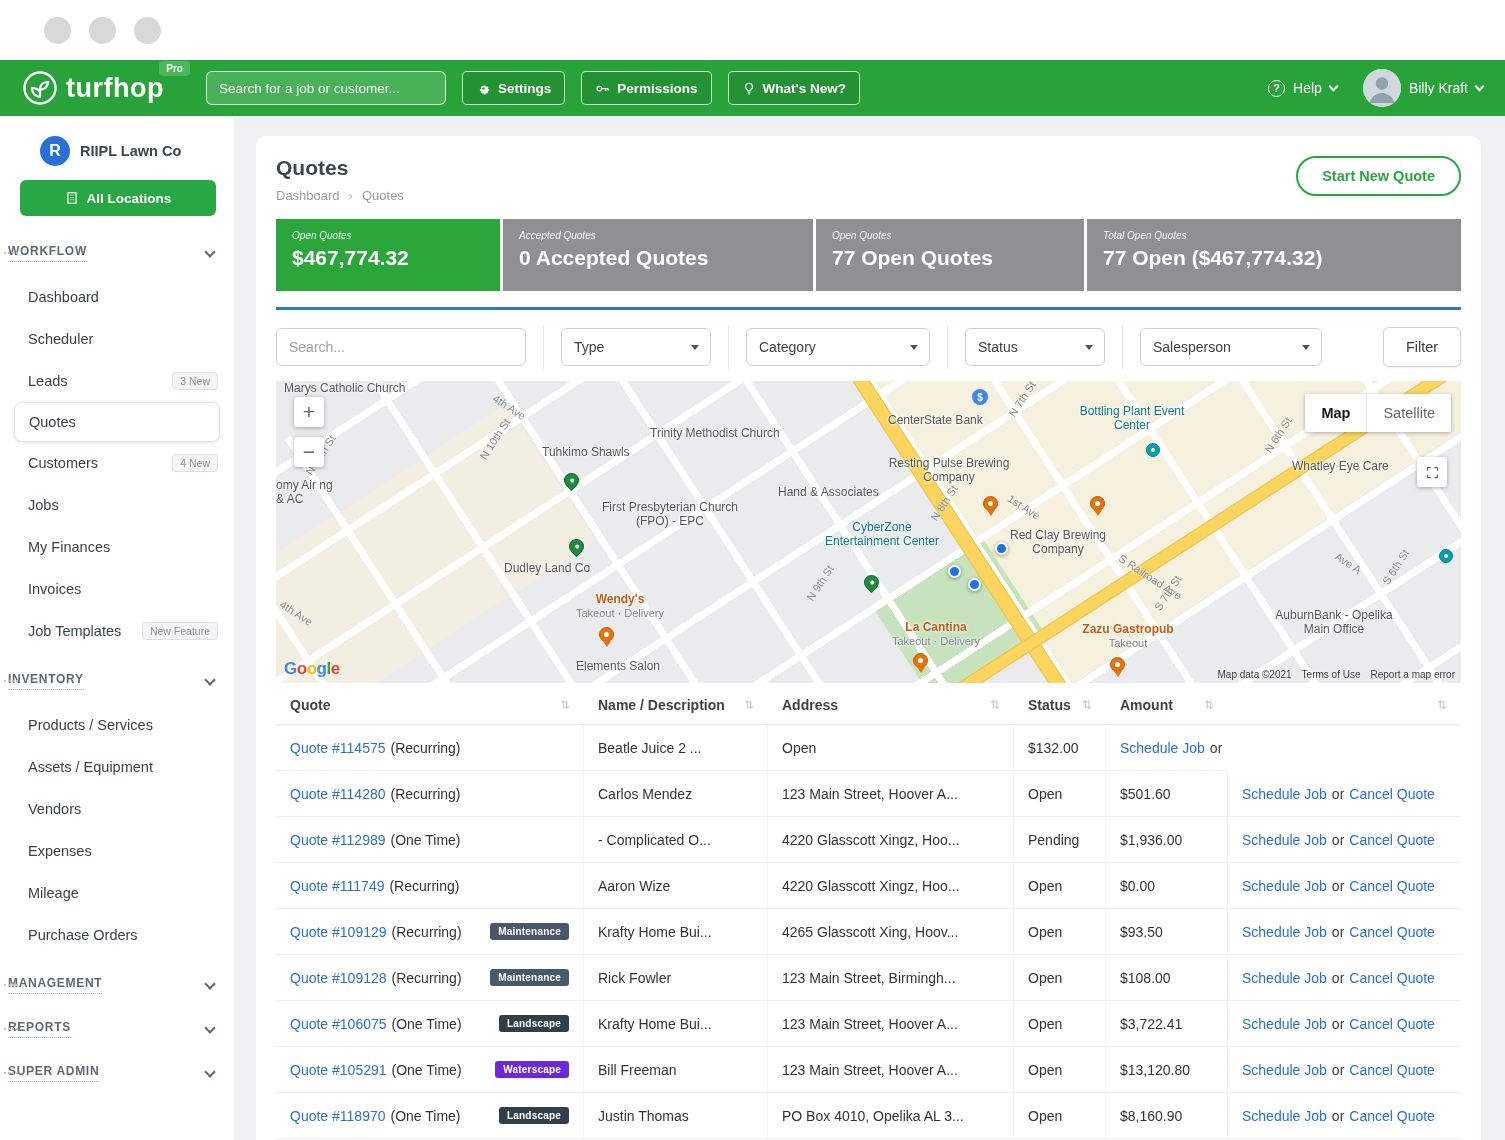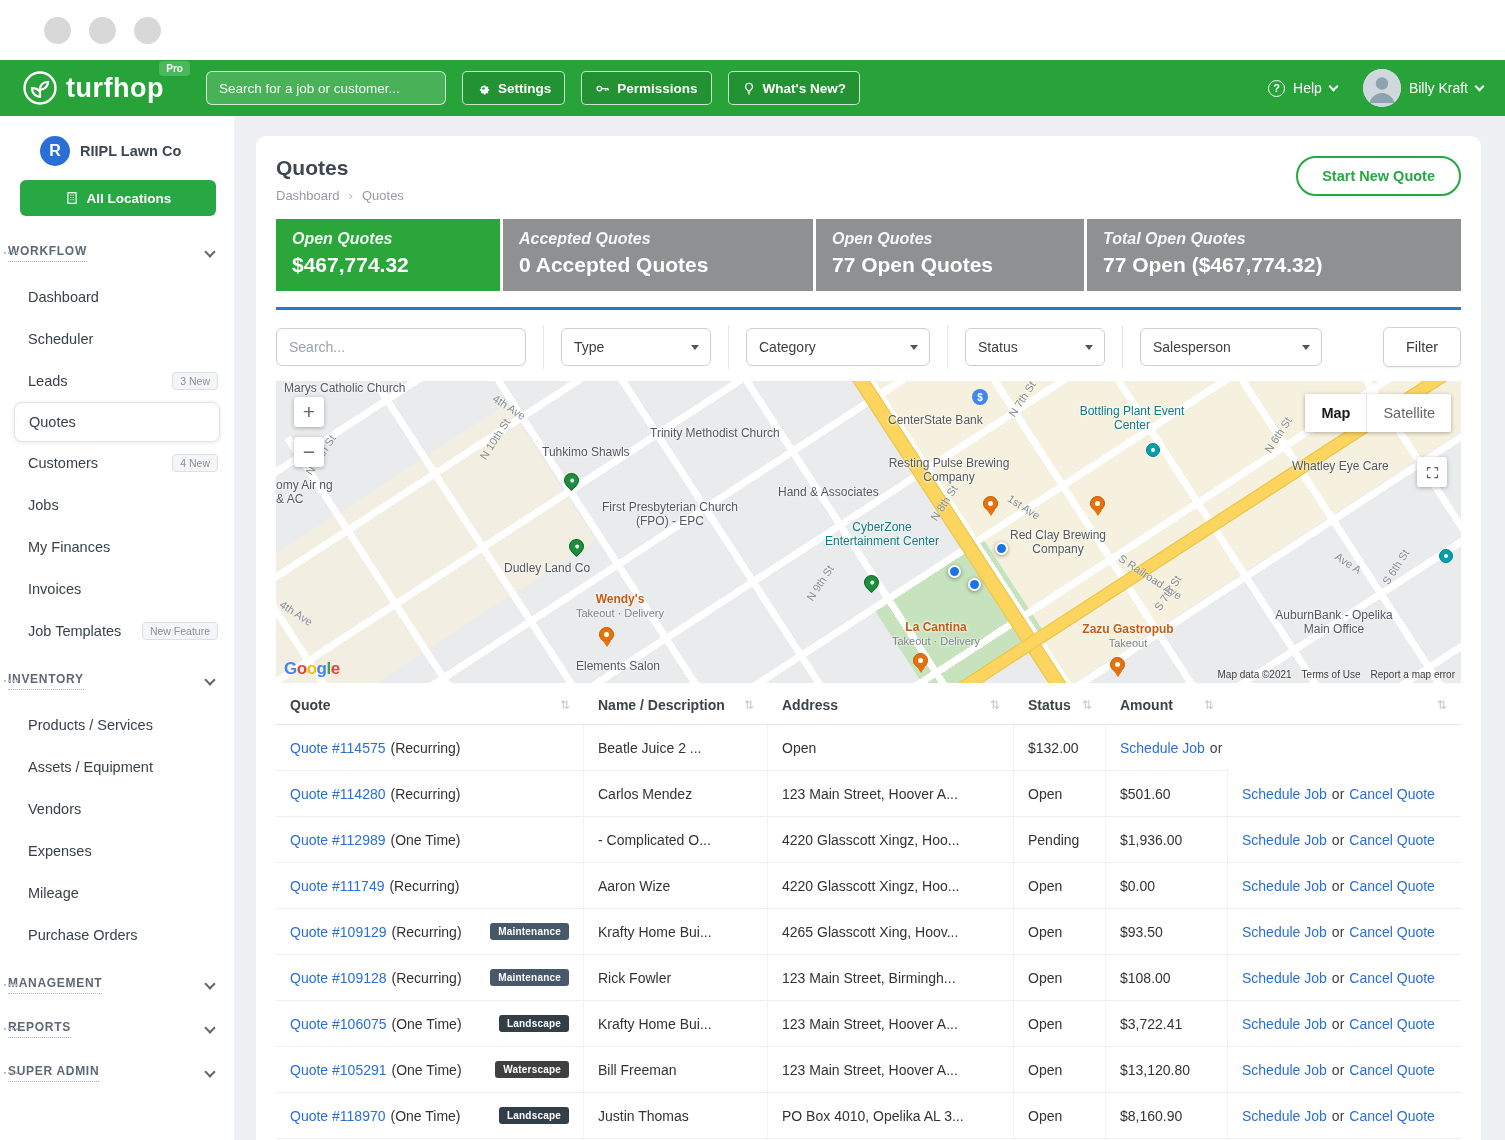"Open Quotes" .stat-label { font-size: 16px -> 10px; font-weight: bold -> none }
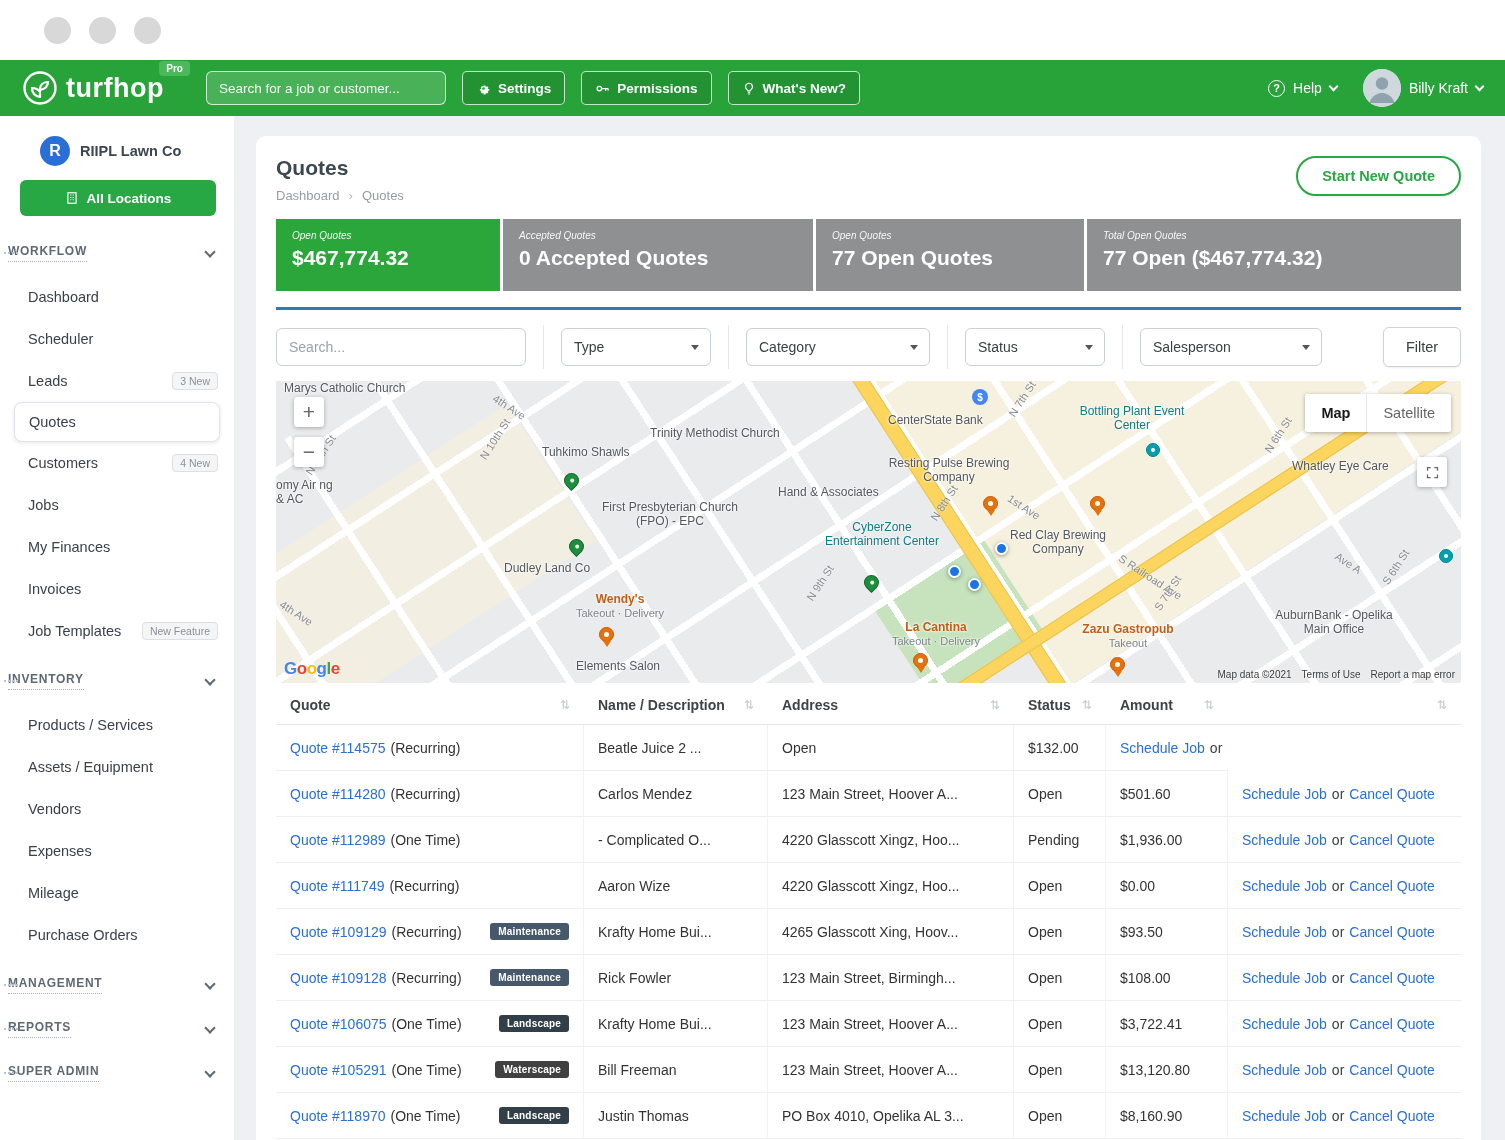"Waterscape" span.tag { background: #404040 -> #6d28d9 }
